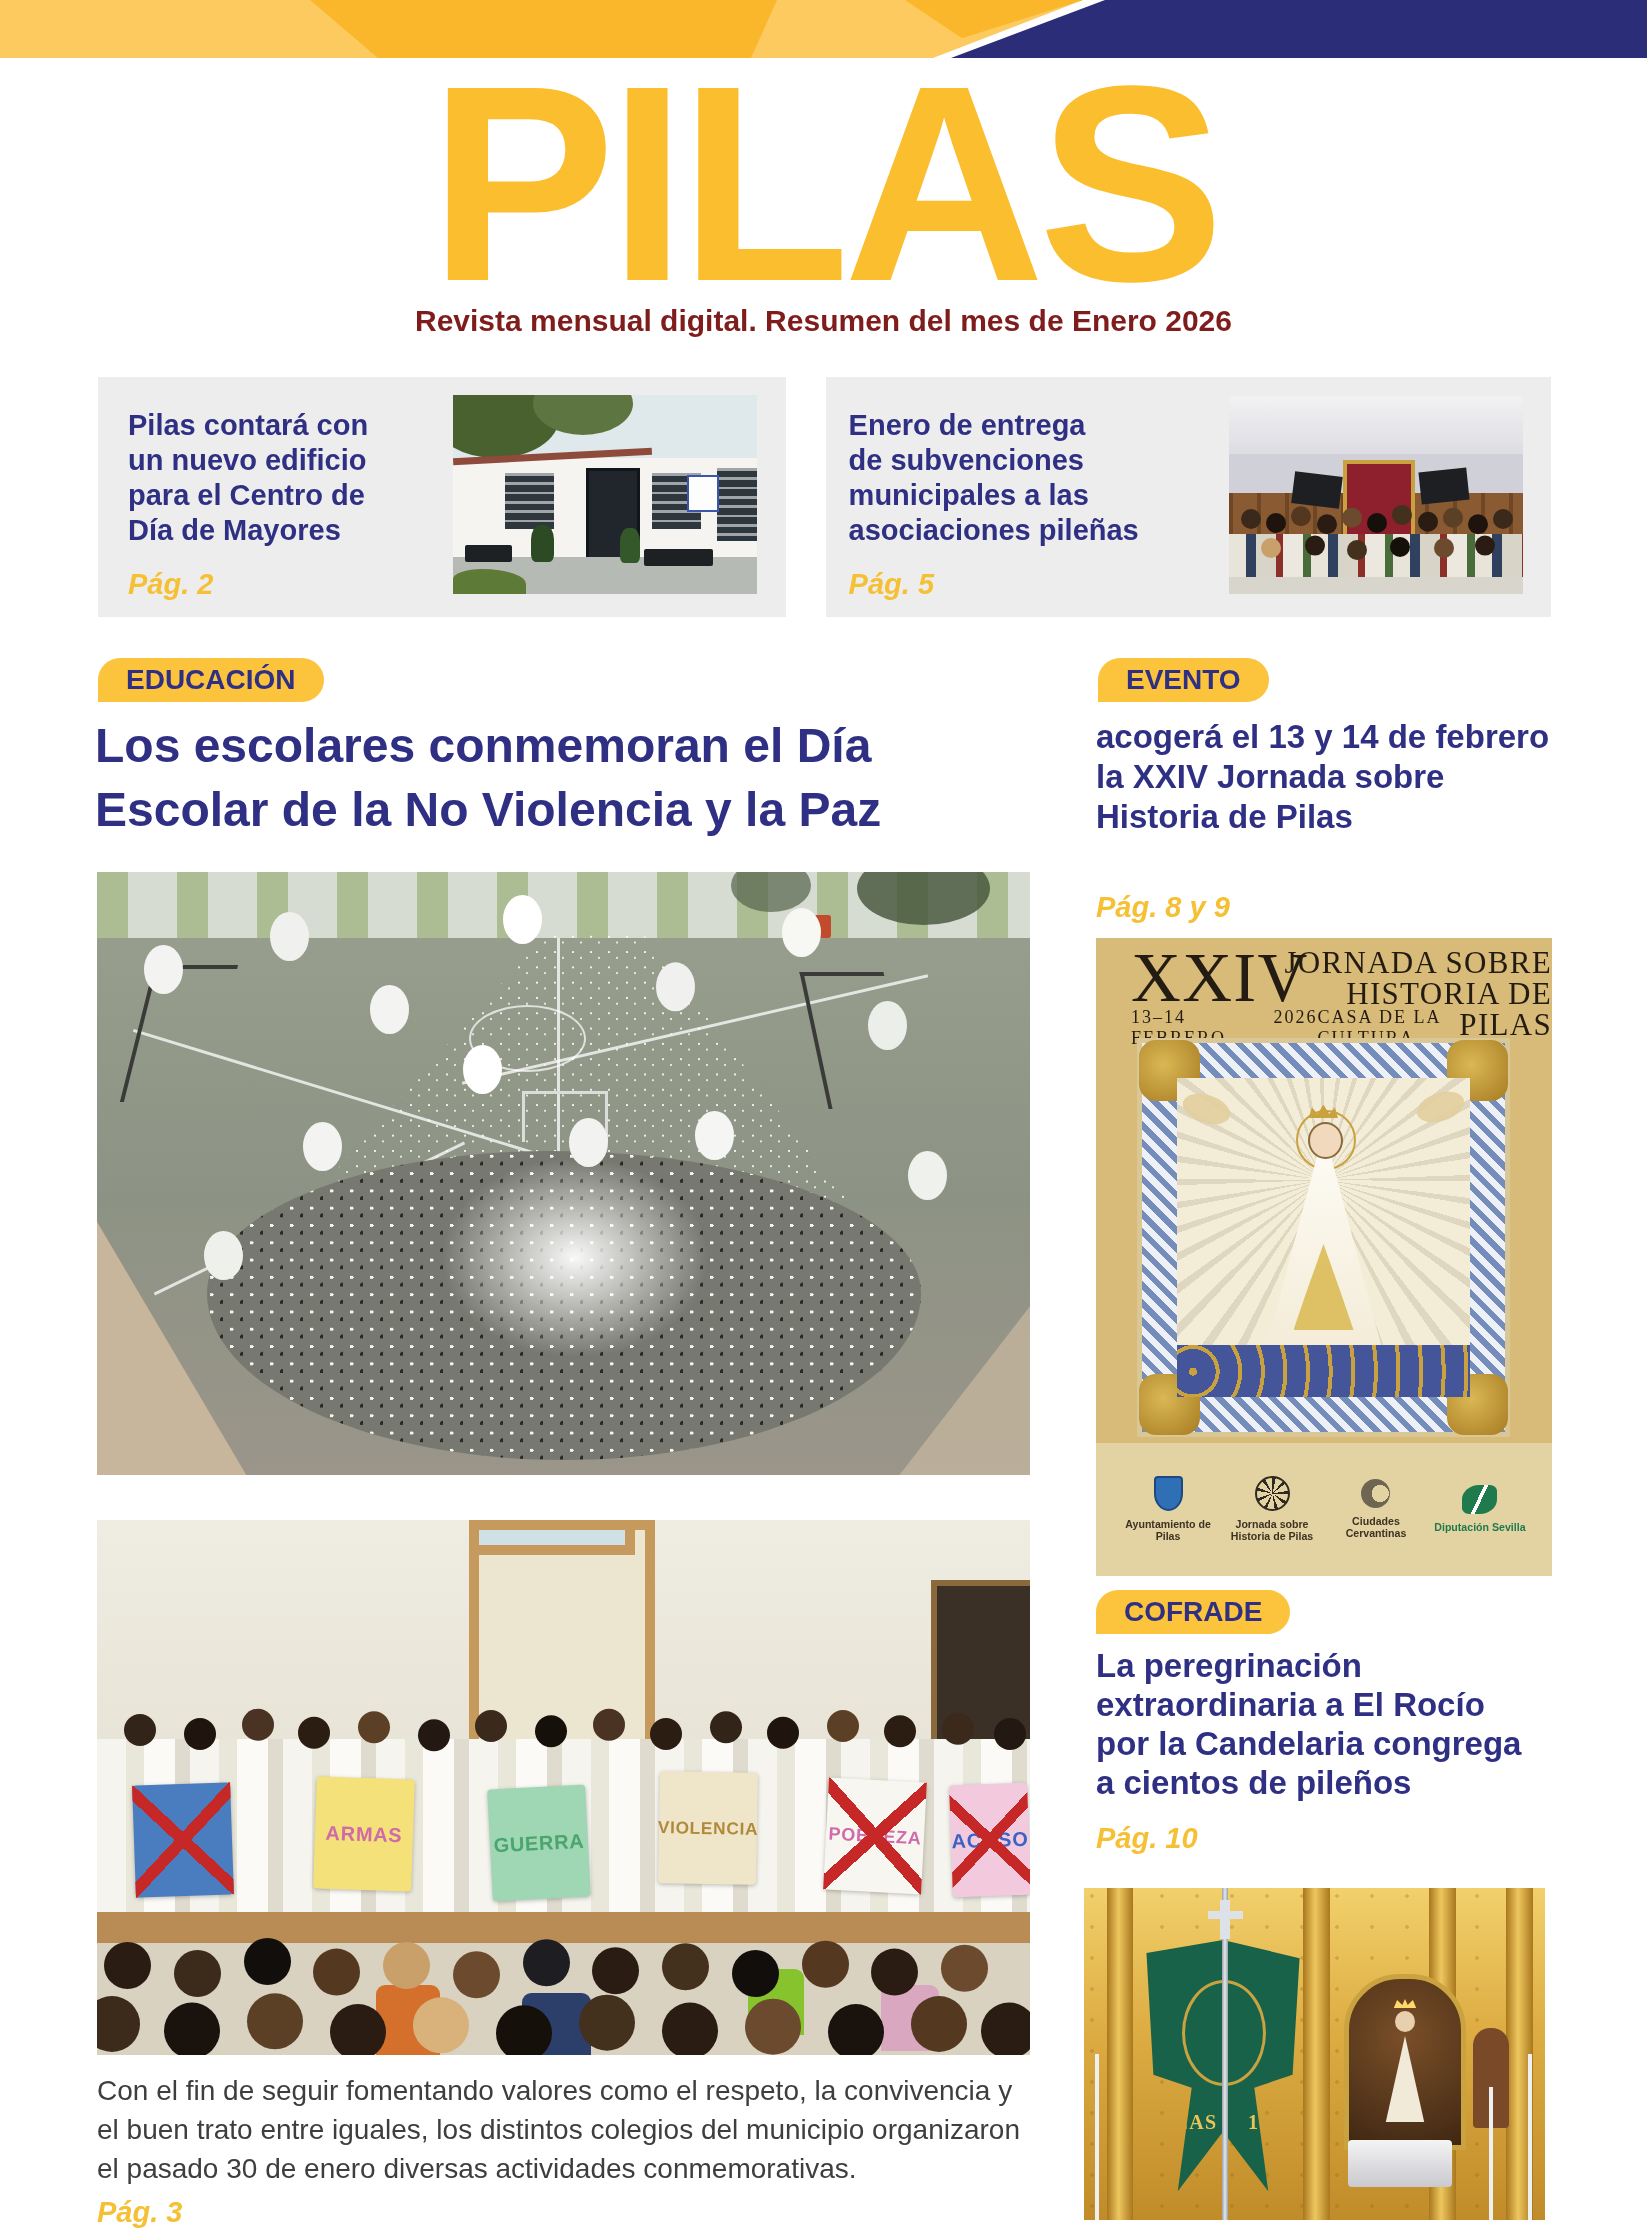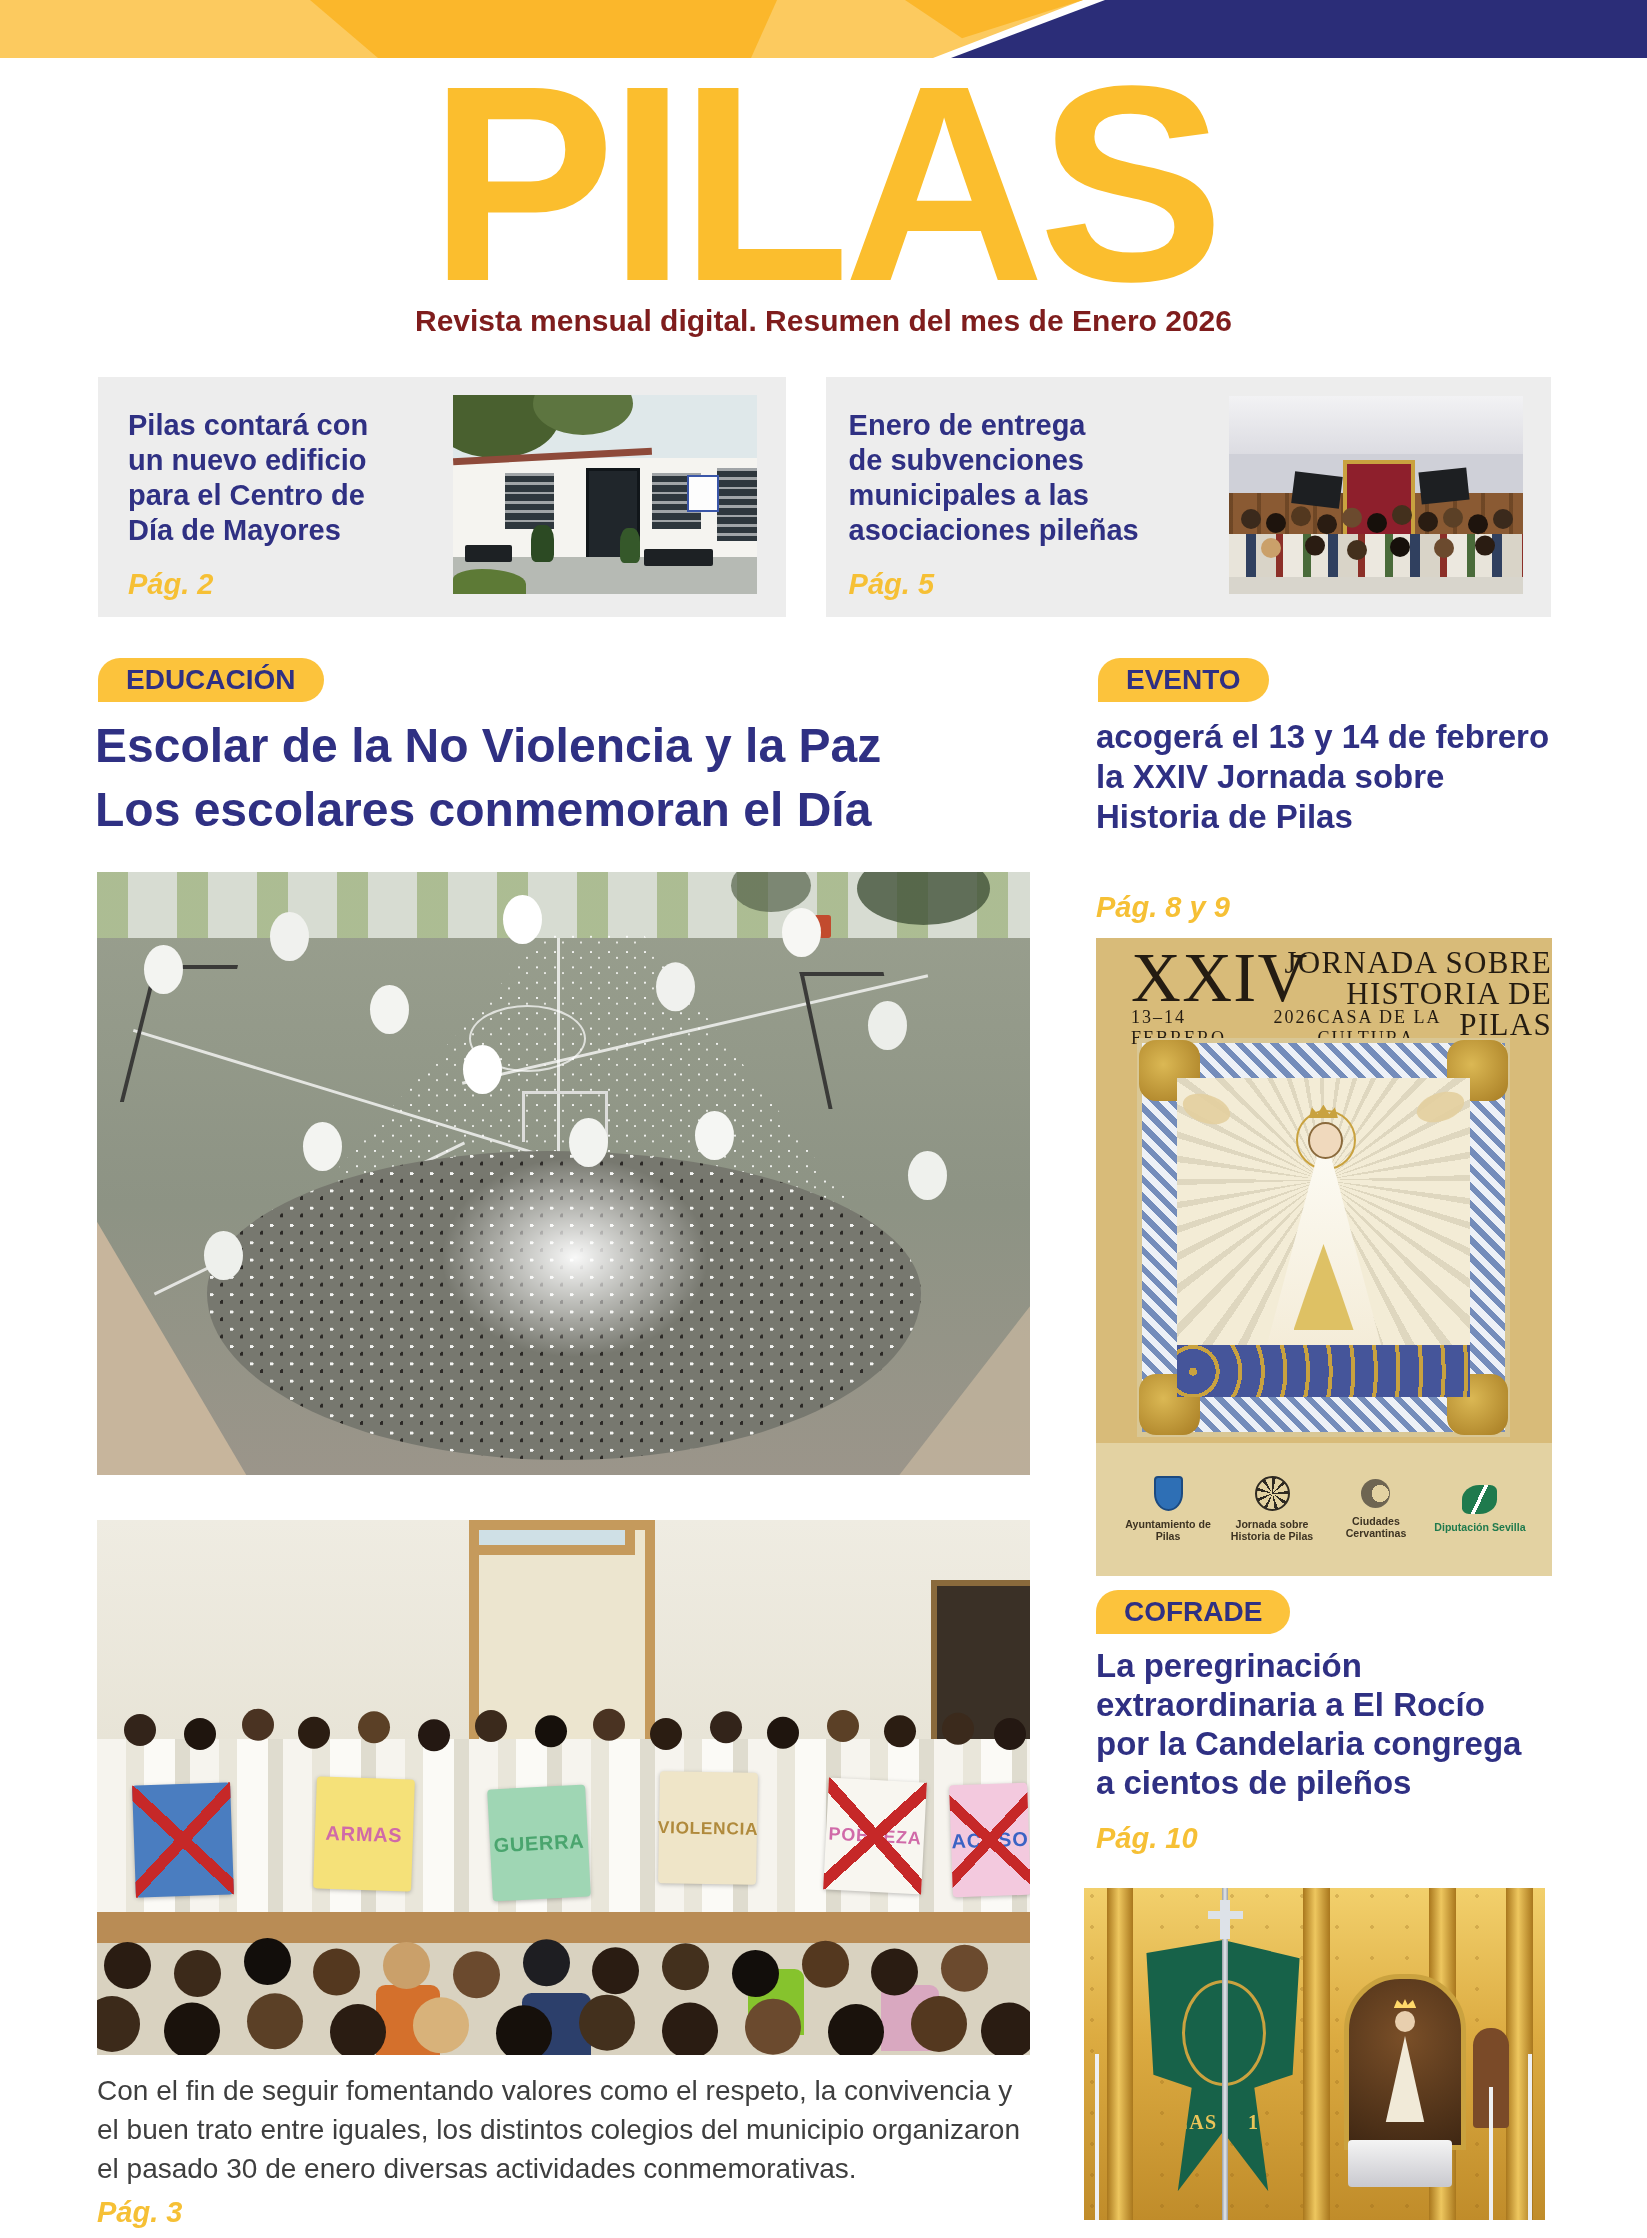"Escolar de la No Violencia" div { order: before "Los escolares conmemoran el Día" -> after "Los escolares conmemoran el Día" }
